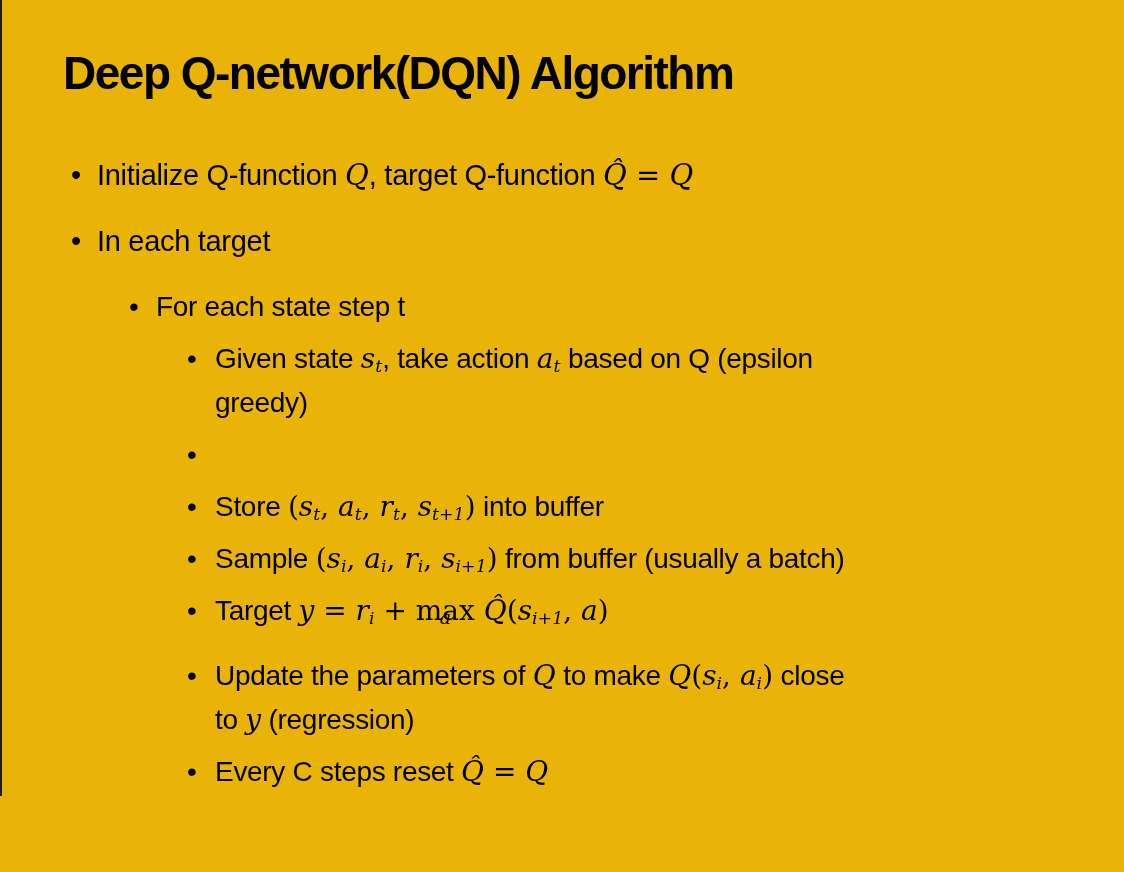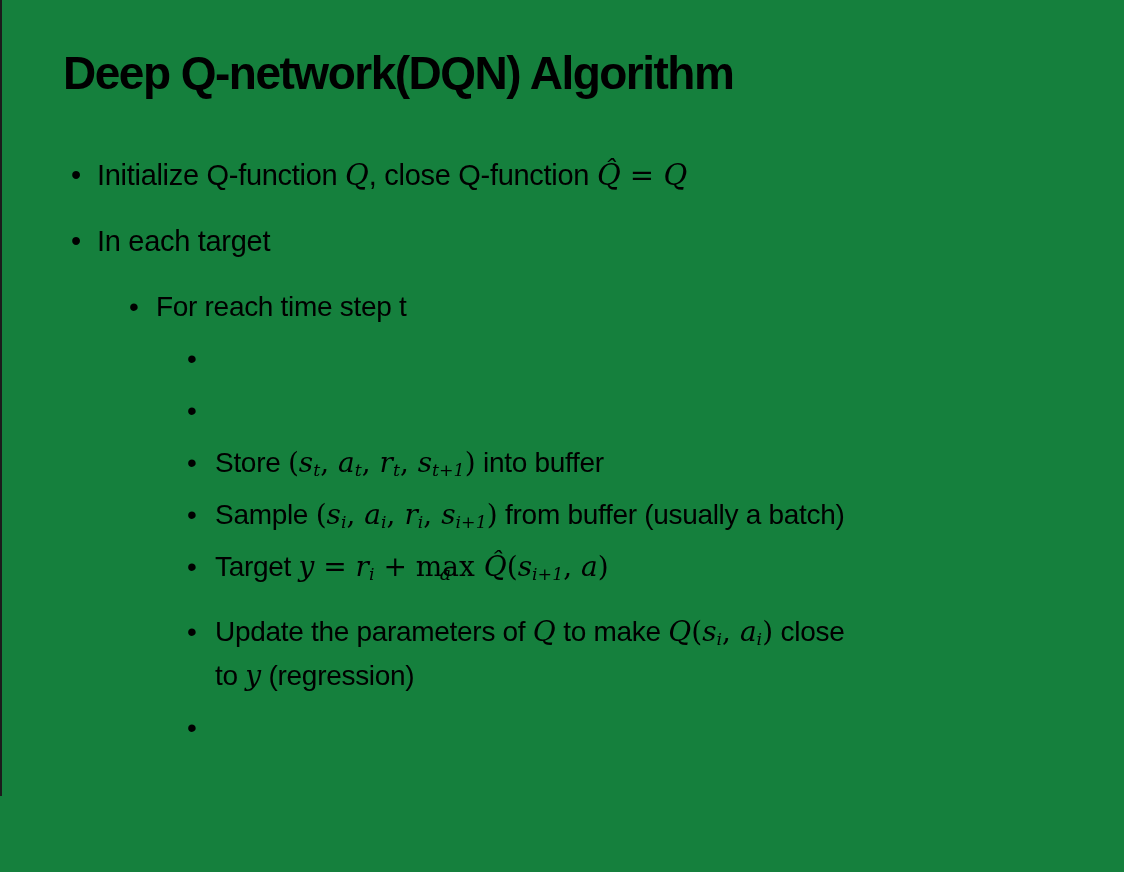"Deep Q-network(DQN) Algorithm" .slide { background: #15803d -> #eab308 }
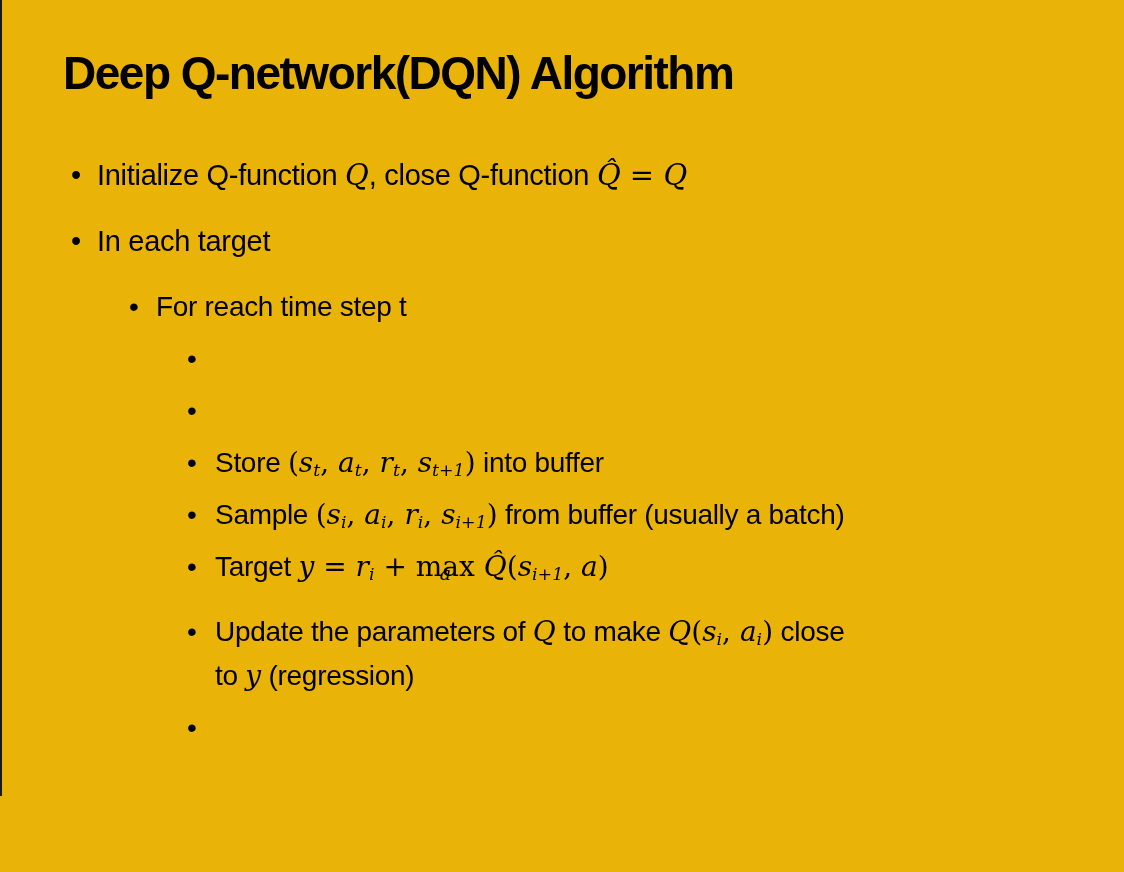", close Q-function" span.t { text: close -> target }
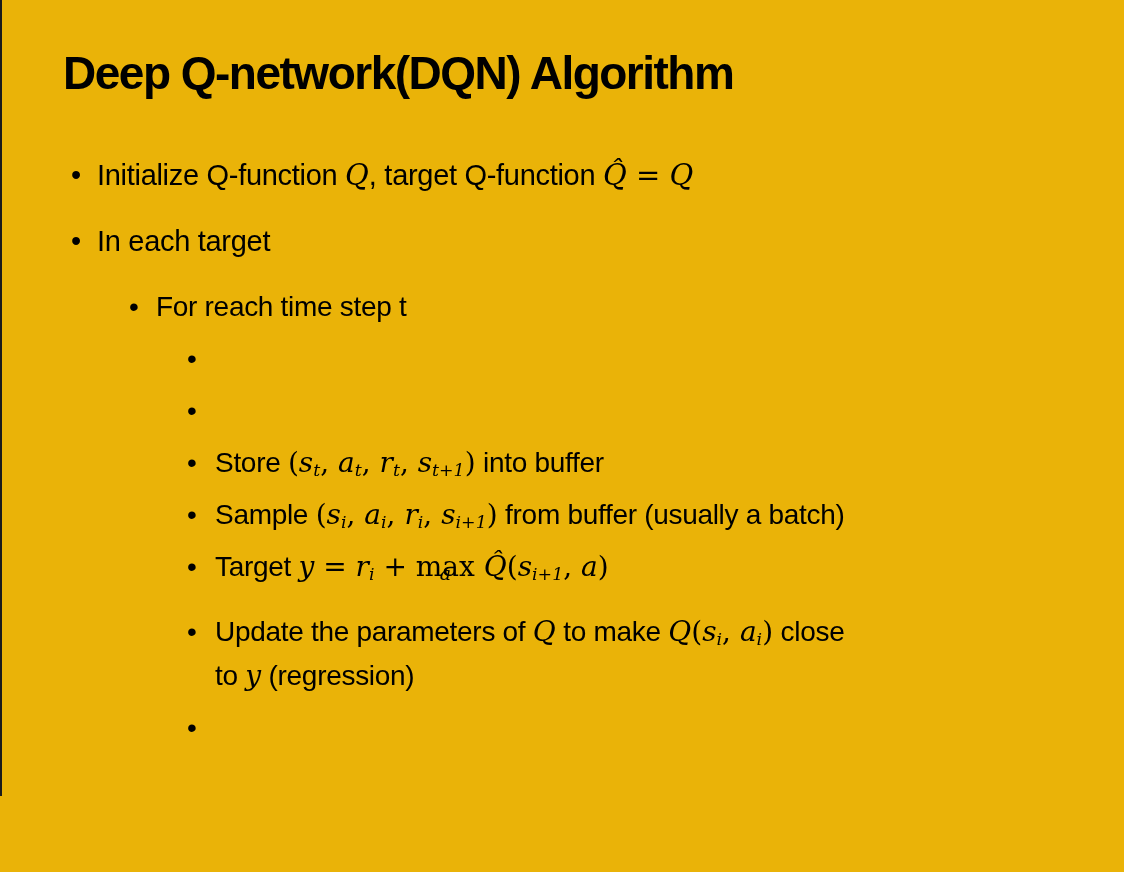"For reach time step t" span.t { text: reach time -> each state }
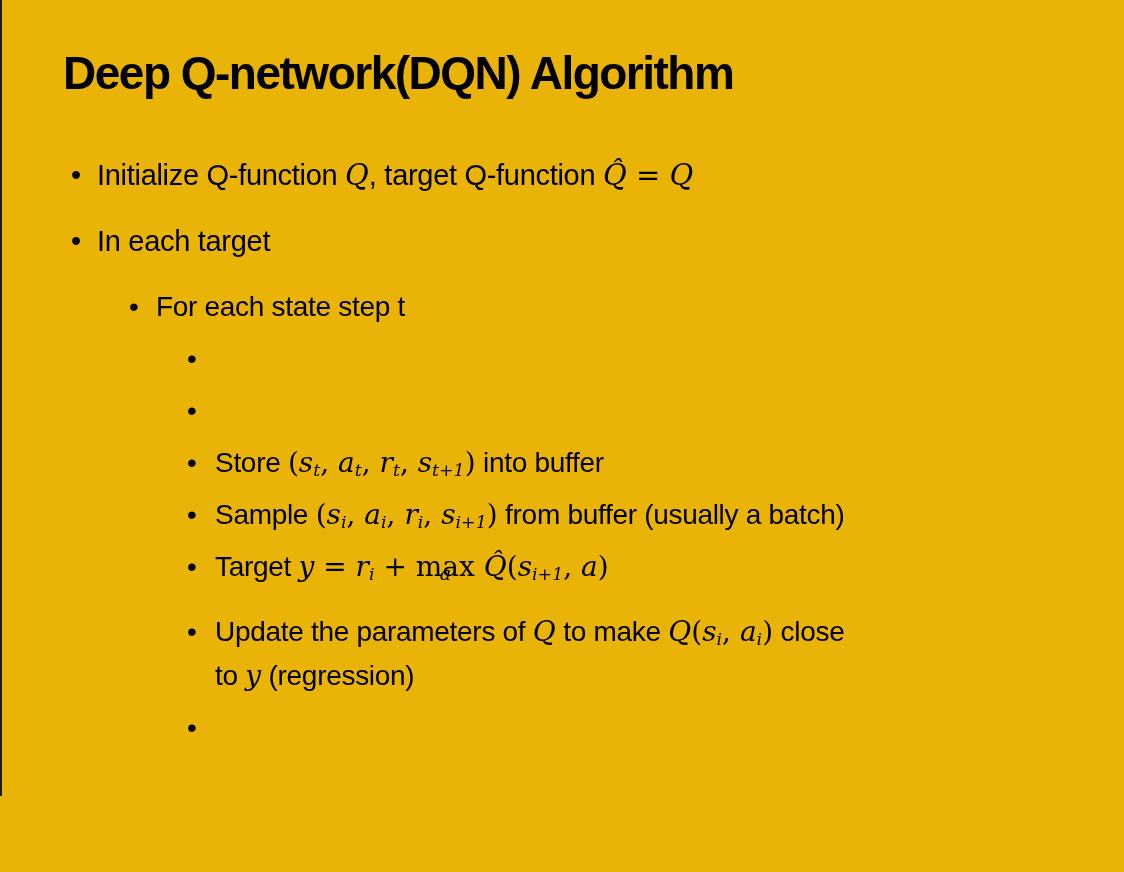"Given state st, take action" span.txt { html: none -> <span><span>Given state </span><span>s</span><sub>t</sub><span>, take action </span><span>a</span><sub>t</sub><span> based on Q (epsilon</span><br><span>greedy)</span></span> }
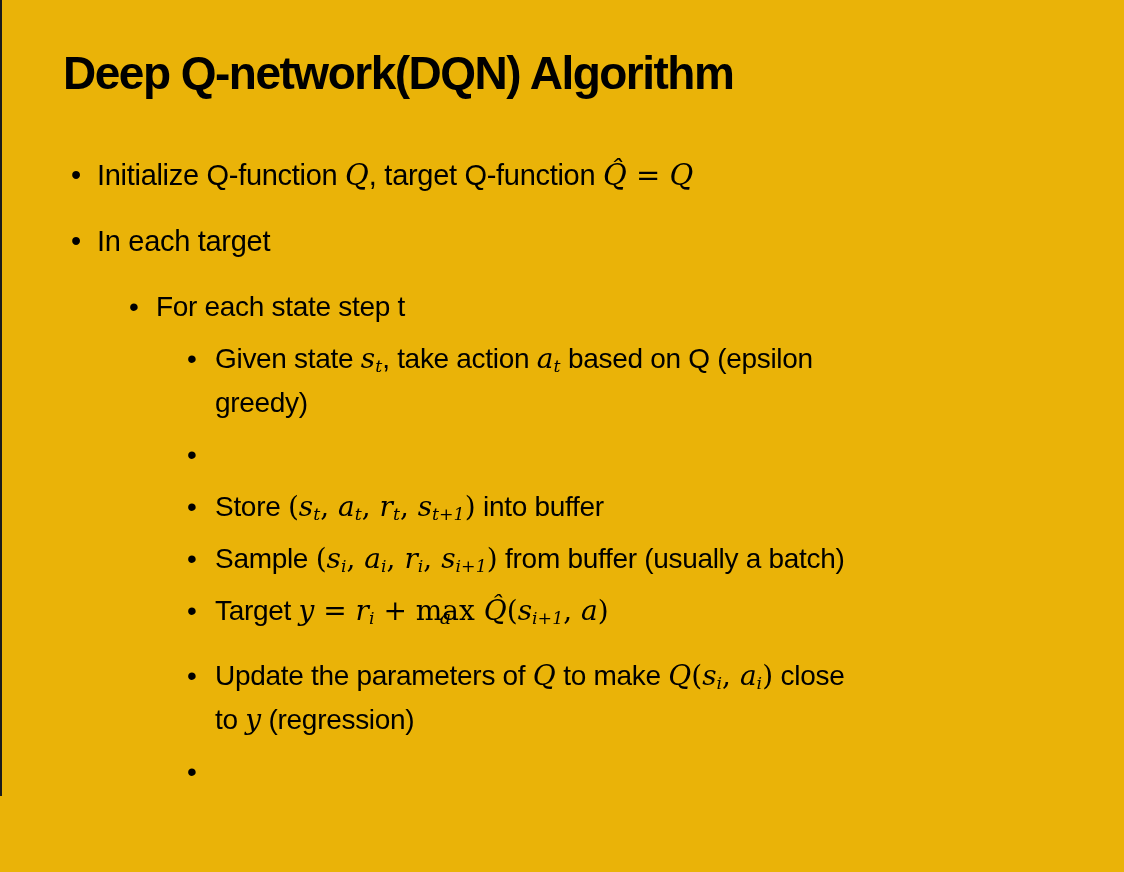"Every C steps reset Q̂" span.txt { html: none -> <span><span>Every C steps reset </span><span>Q̂</span><span> = </span><span>Q</span></span> }
